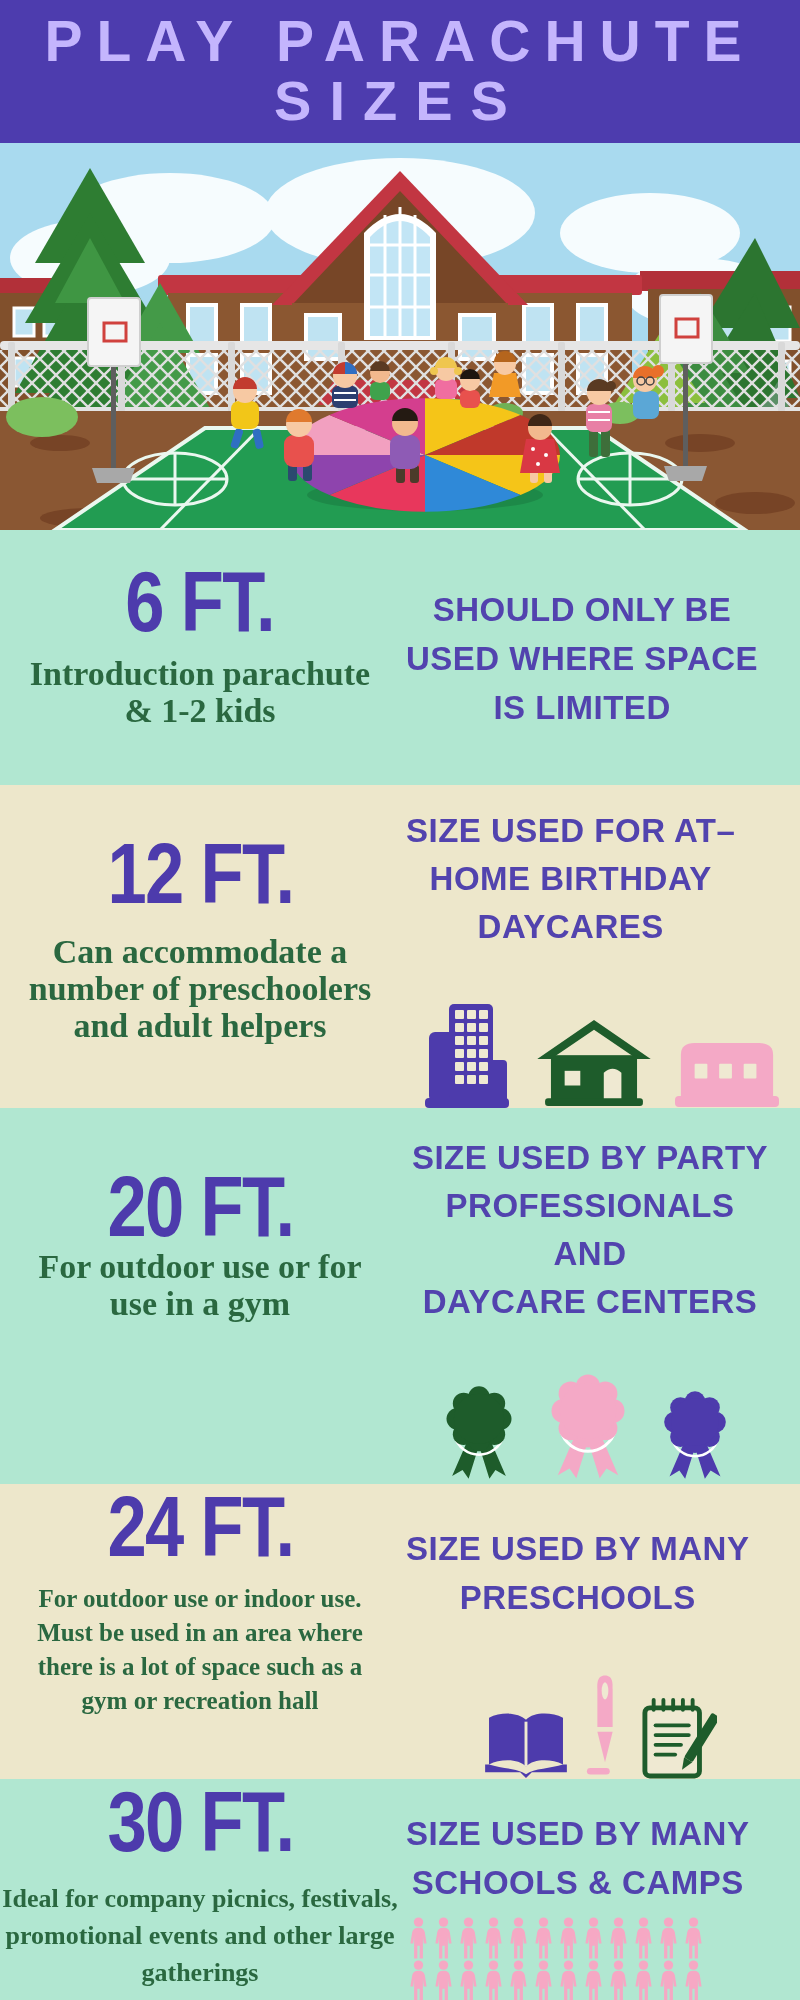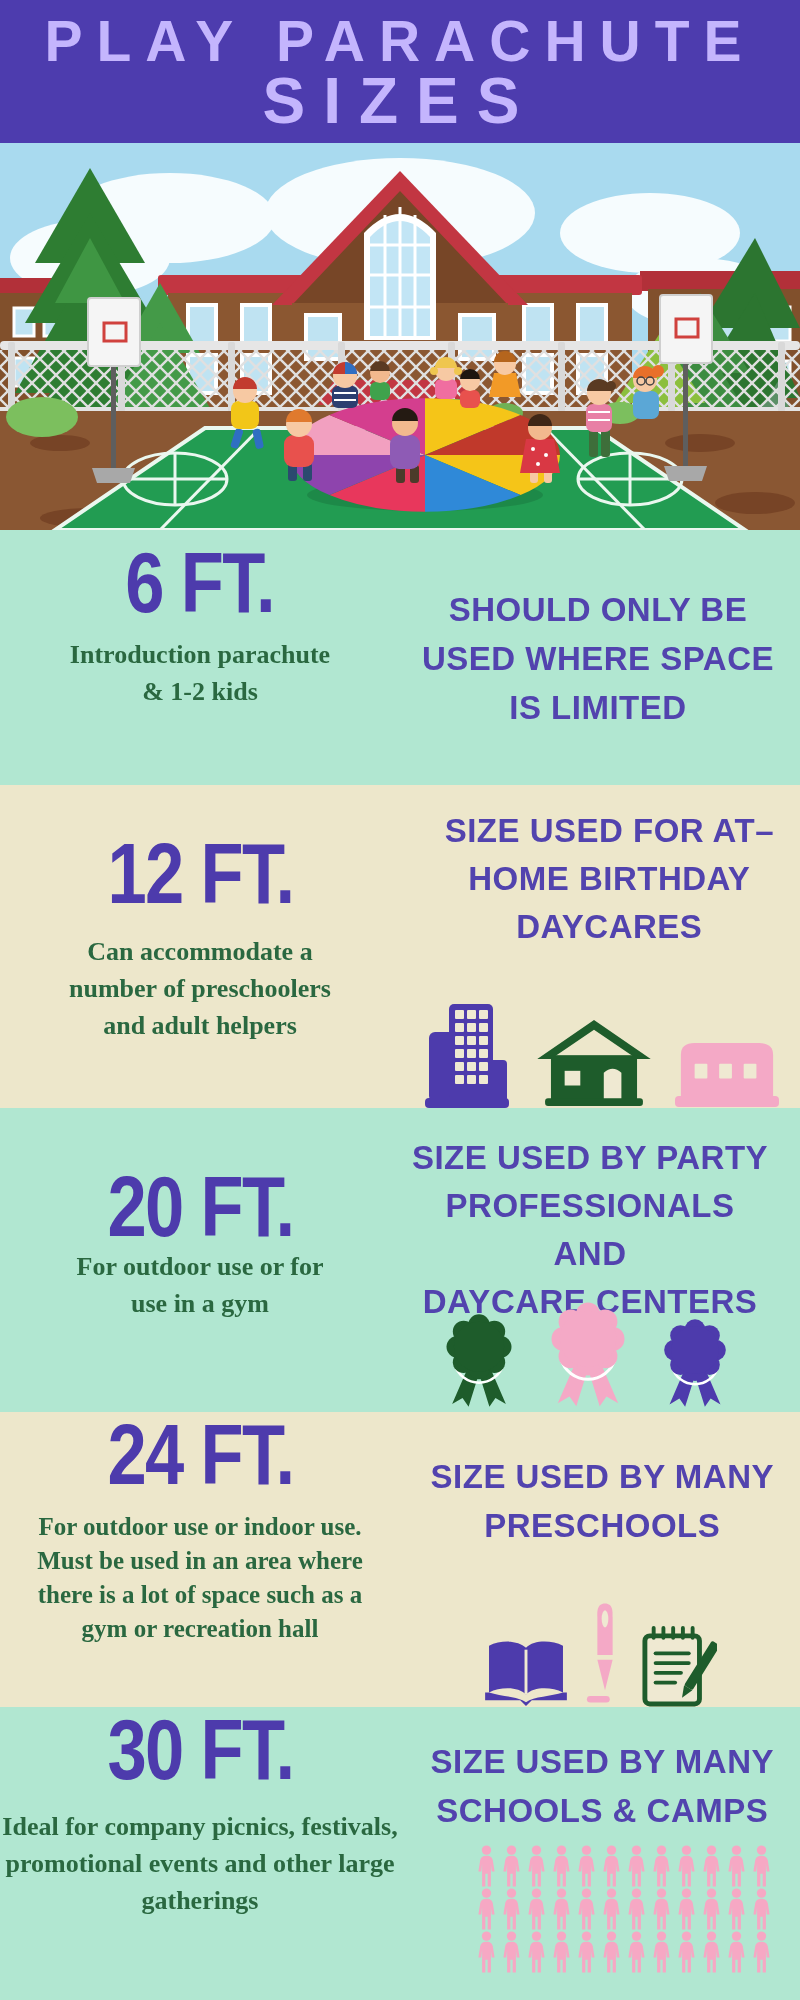"SIZES" .header .hl2 { font-size: 64px -> 56px }
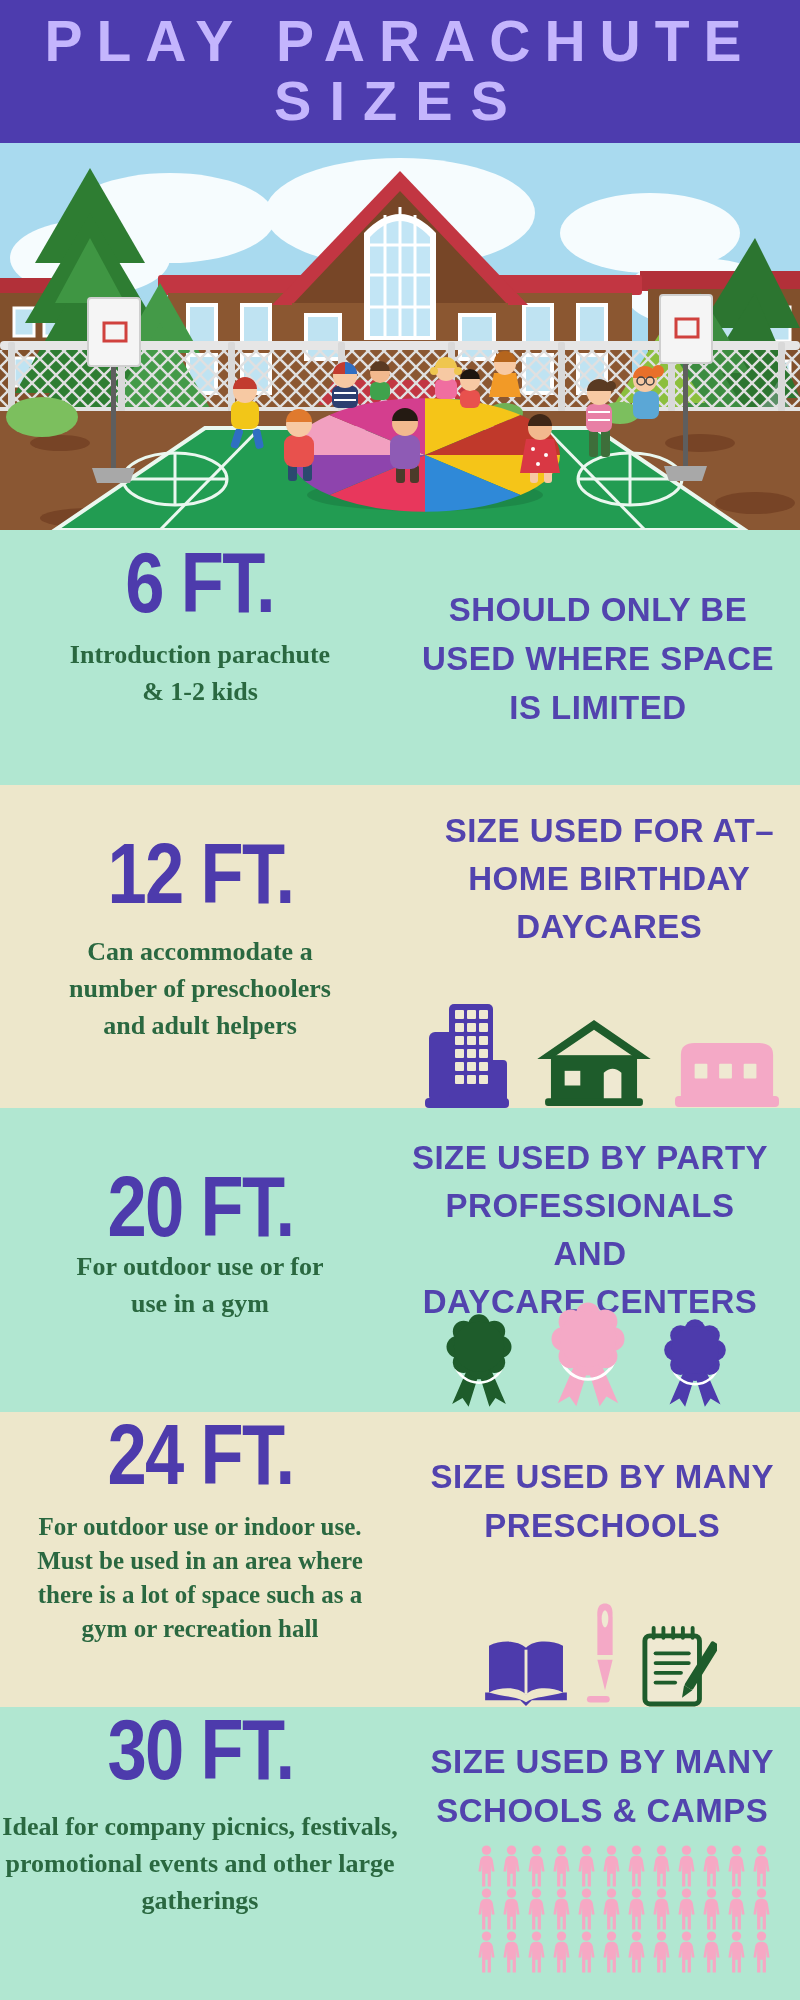"6 FT." .s1 .col-l { padding-top: 10px -> 29px }
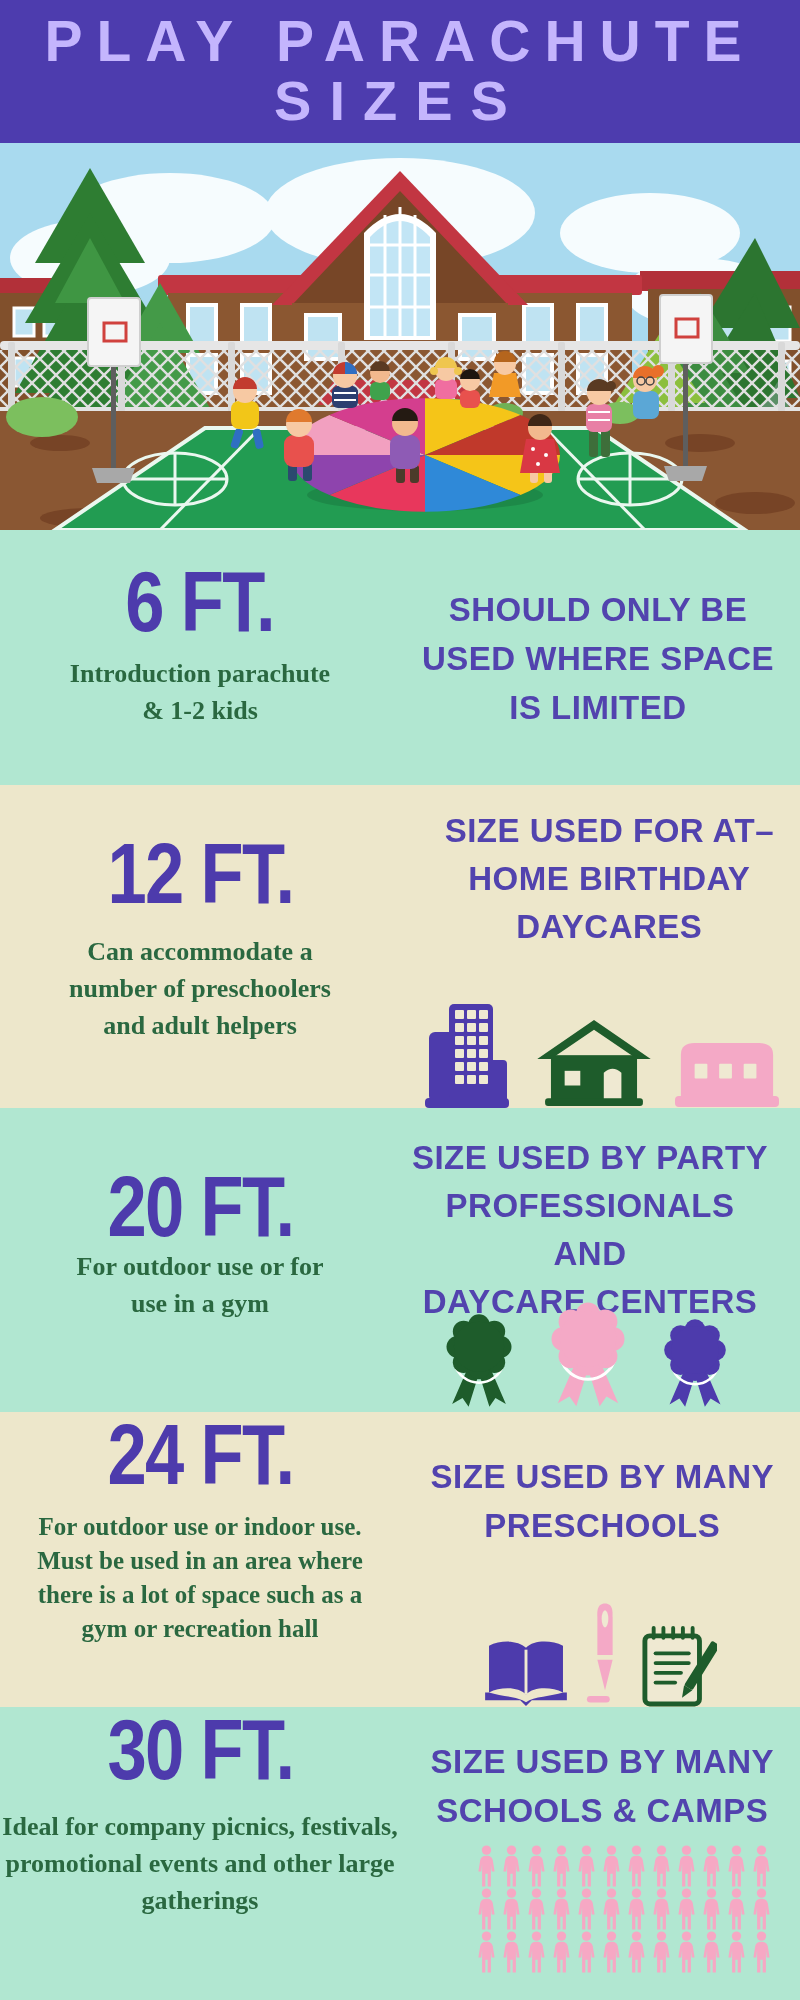"SHOULD ONLY BE" .col-r { align-items: flex-end -> flex-start }
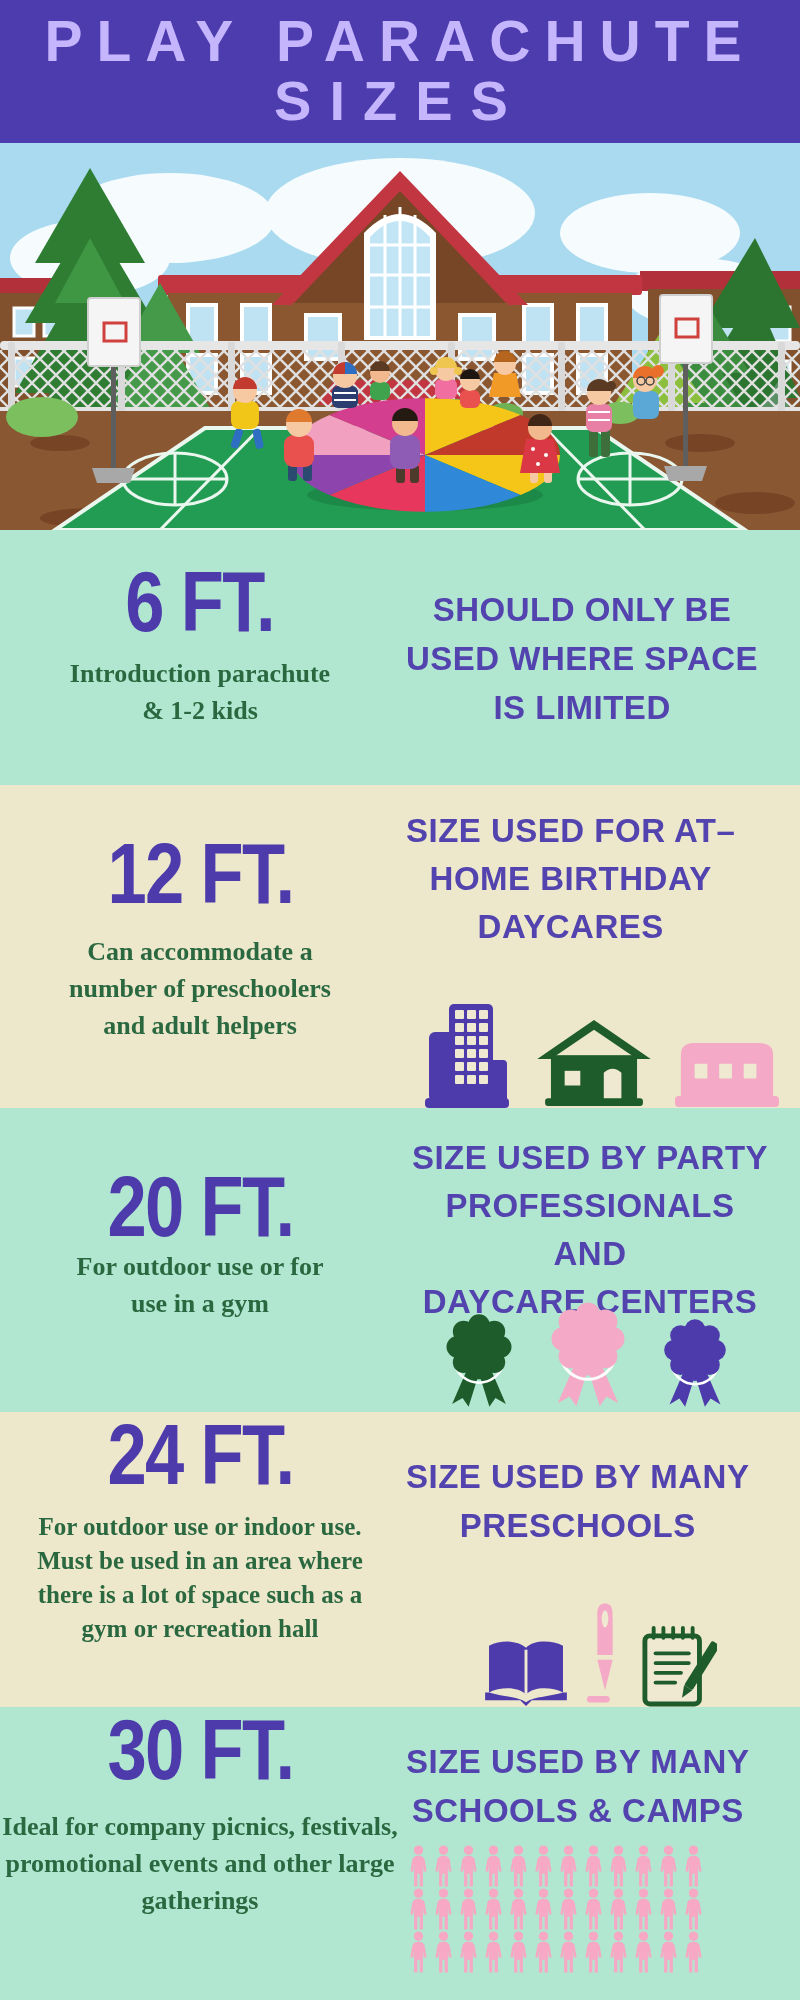"Introduction parachute" .desc { font-size: 26px -> 34px }
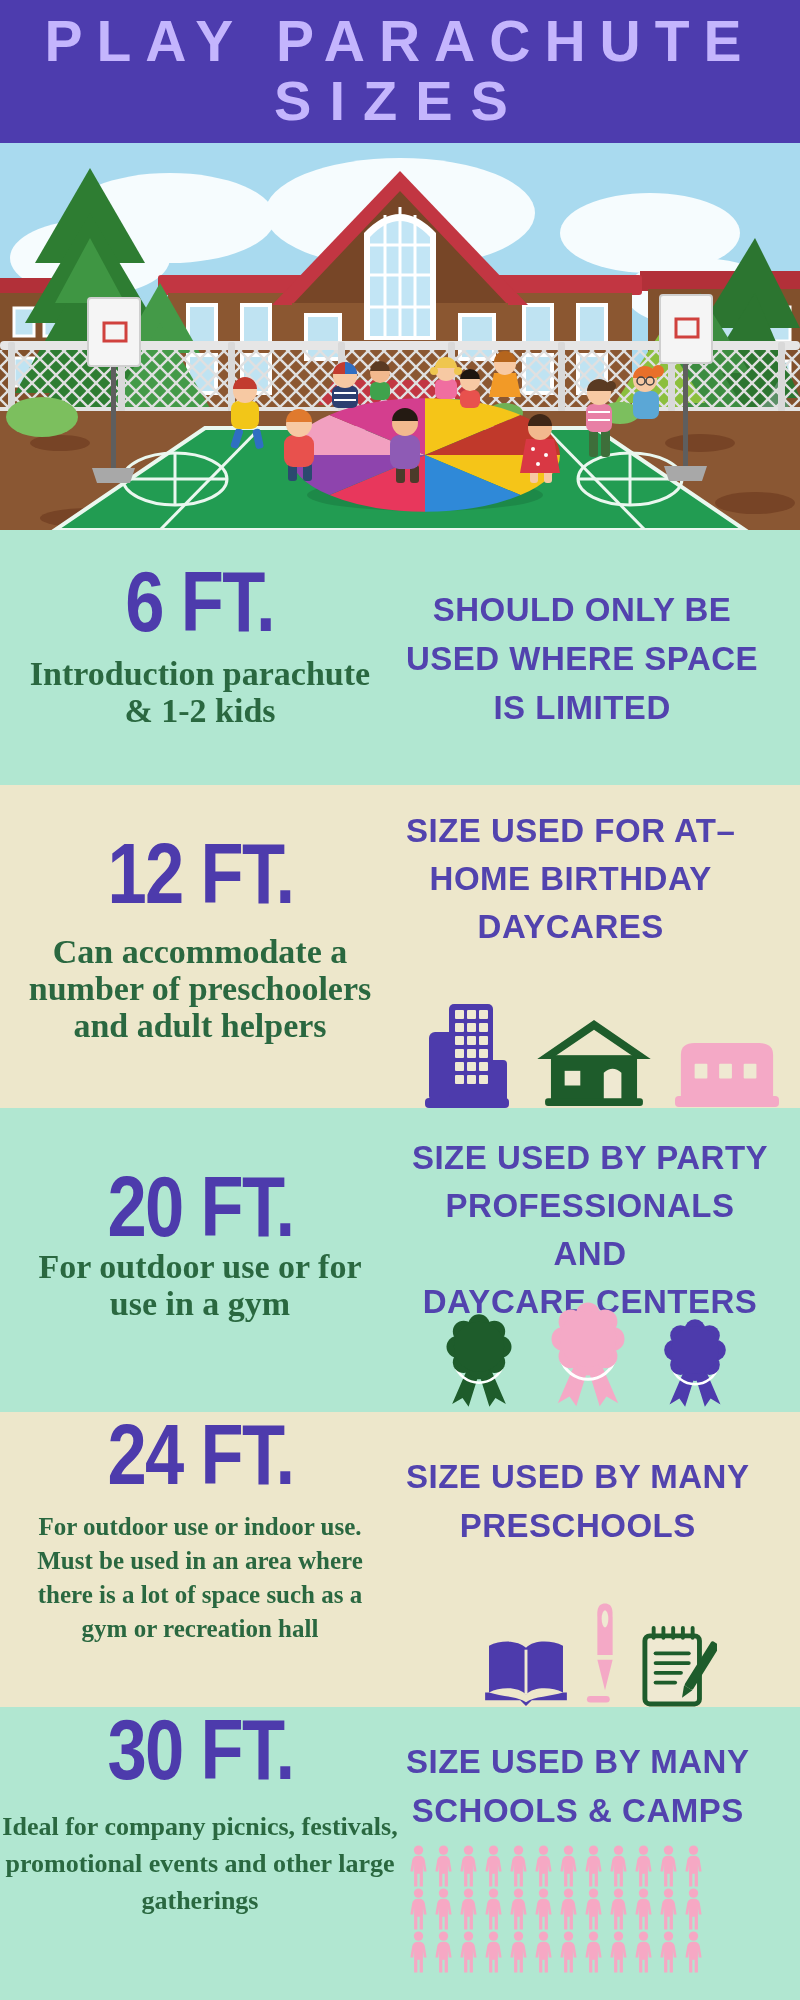"20 FT." .s3 { height: 304px -> 376px }
